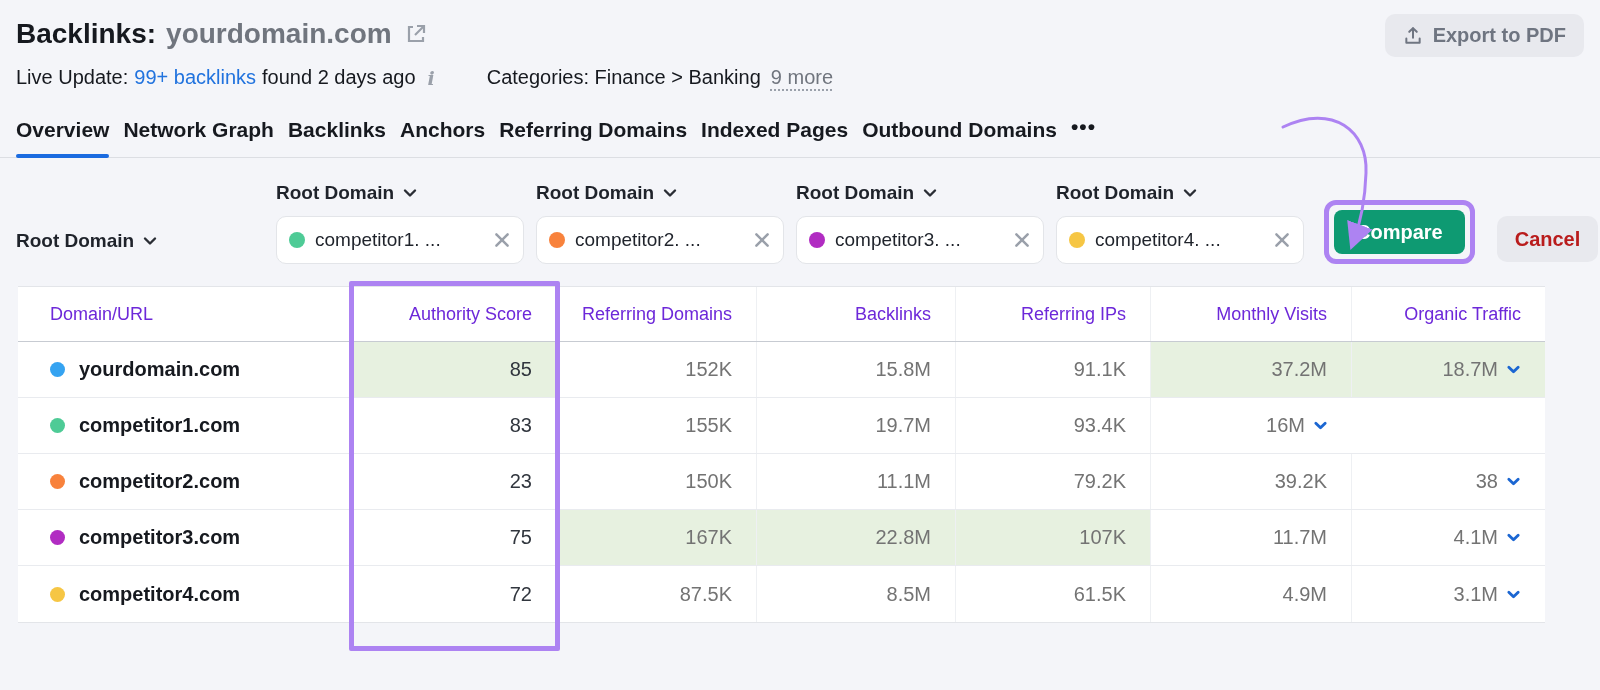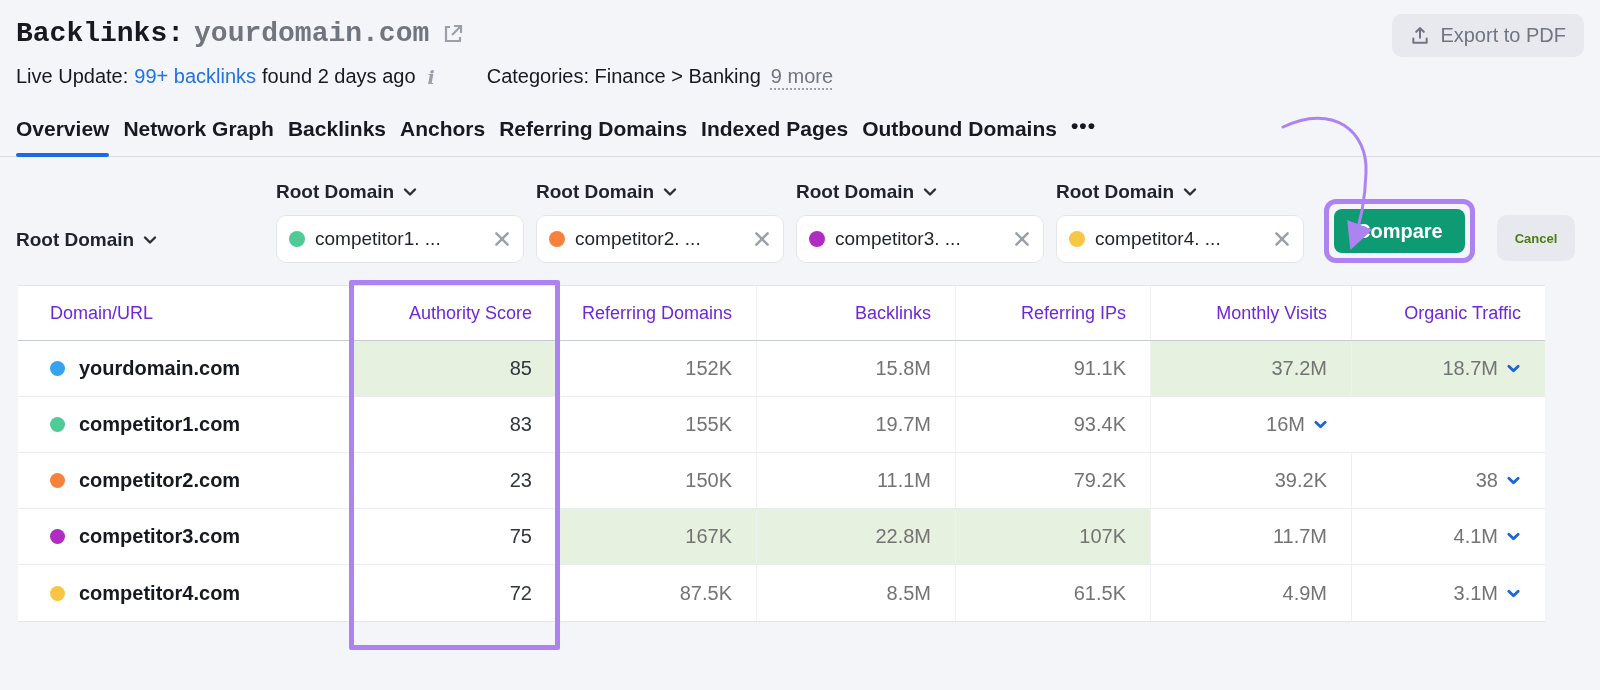"Backlinks:" .title-row { font-family: Liberation Mono, monospace -> none }
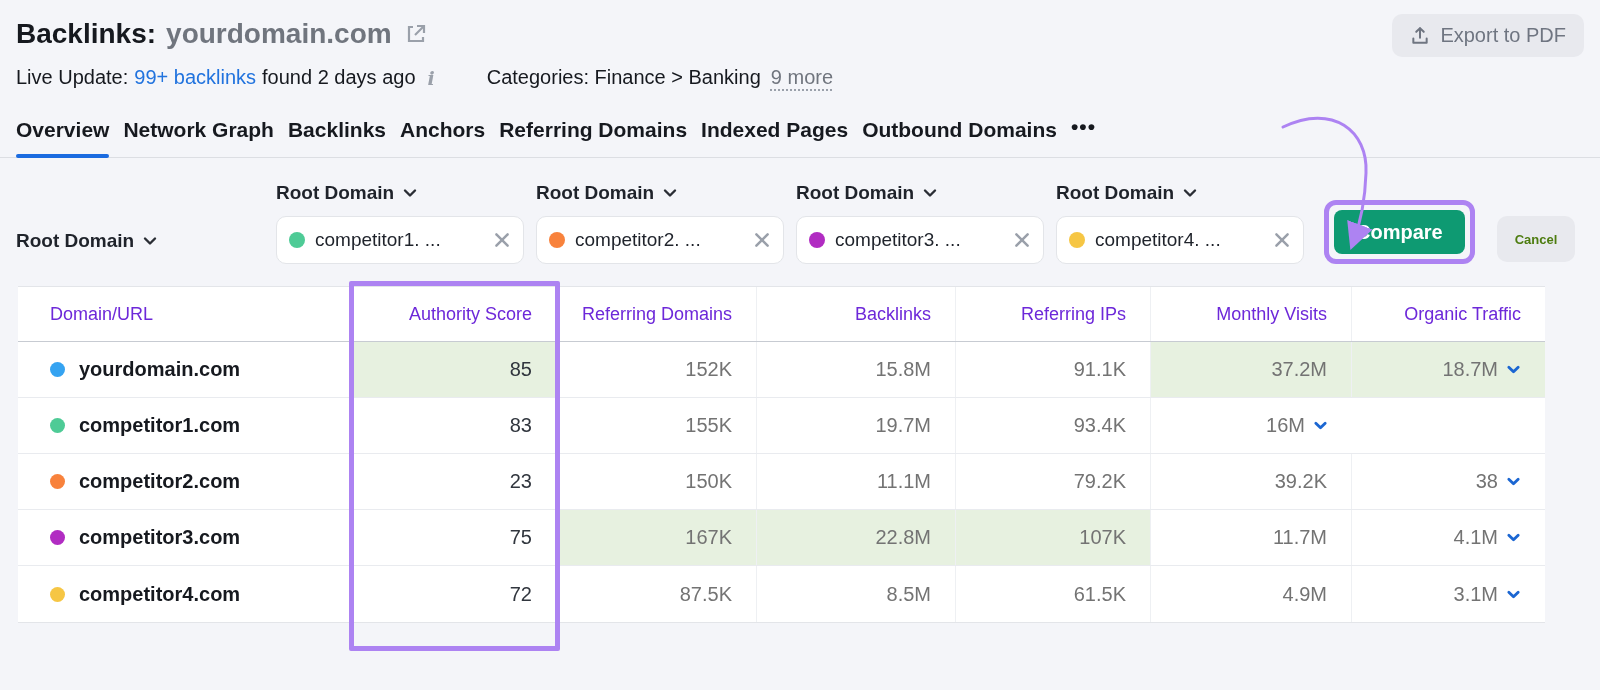"Export to PDF" .export-btn { font-weight: 400 -> 700 }
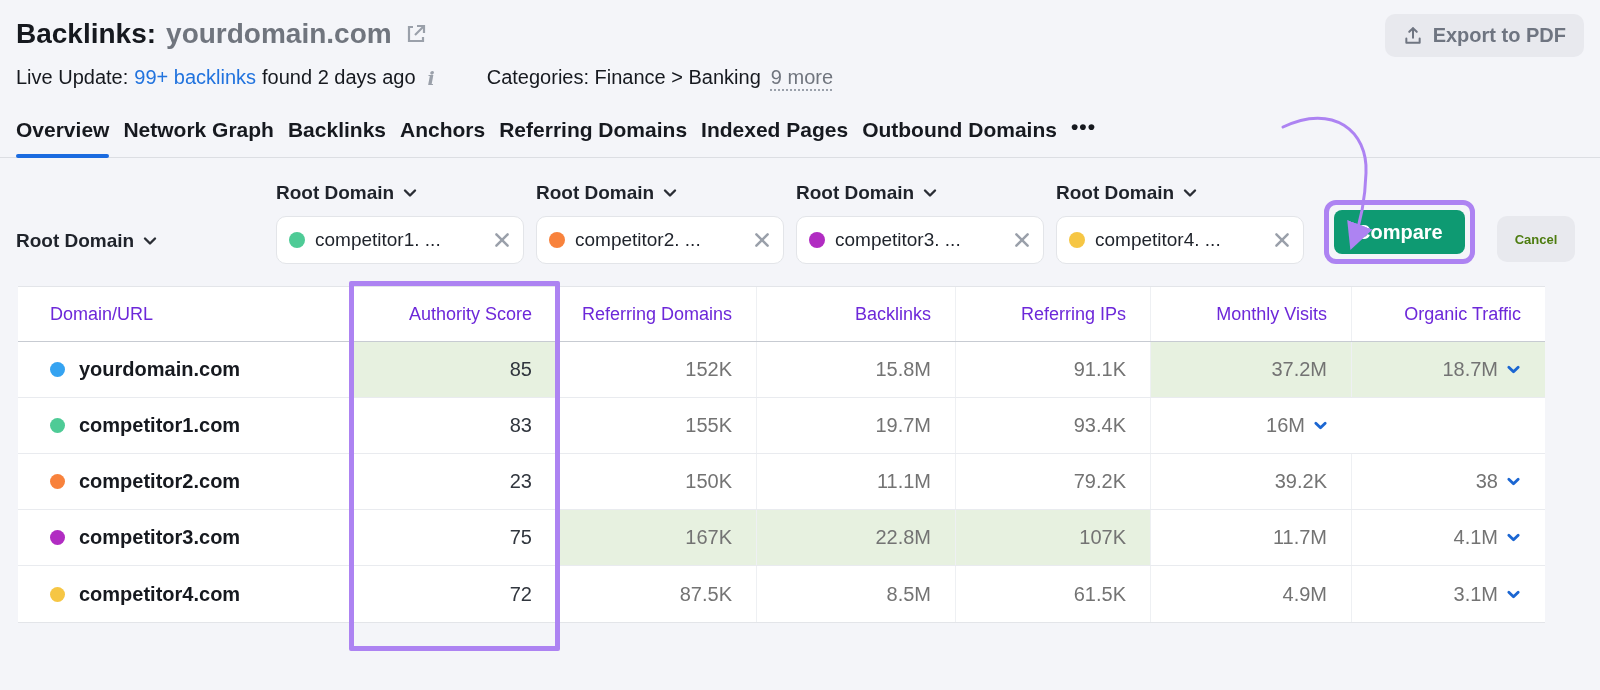"Cancel" .cancel-btn { color: #4d7c0f -> #b91c1c; font-size: 13px -> 20px }
